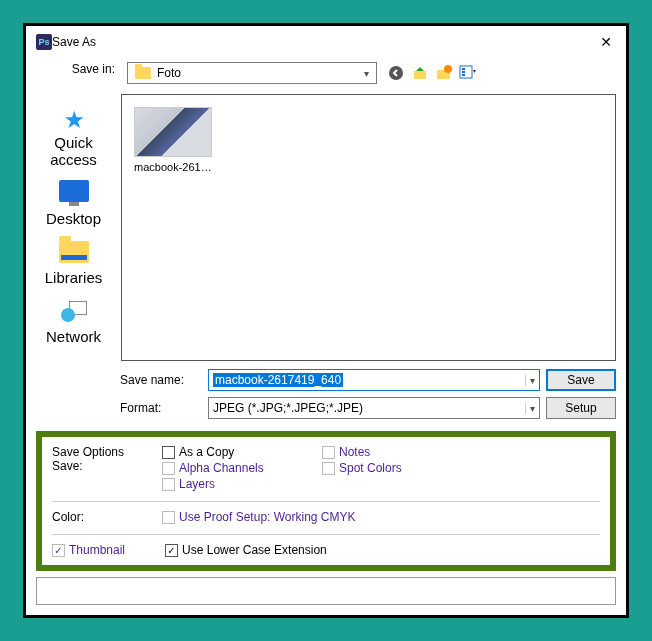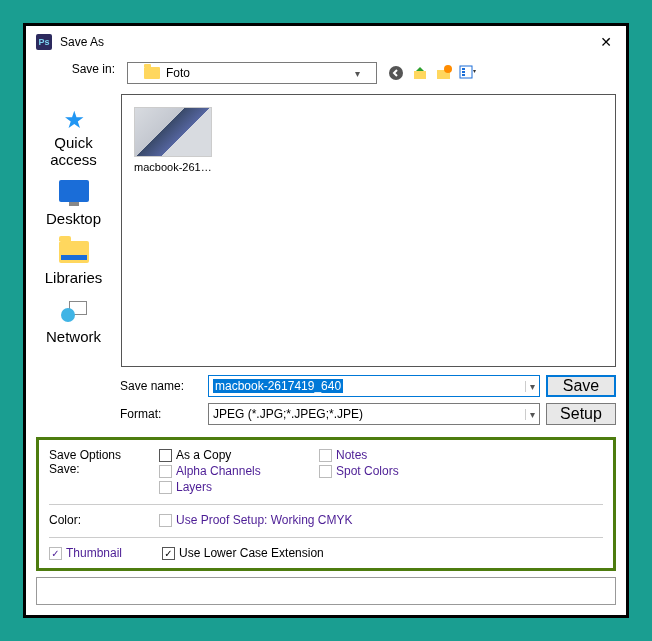"Ps" .app-icon { margin-right: 8px -> none }
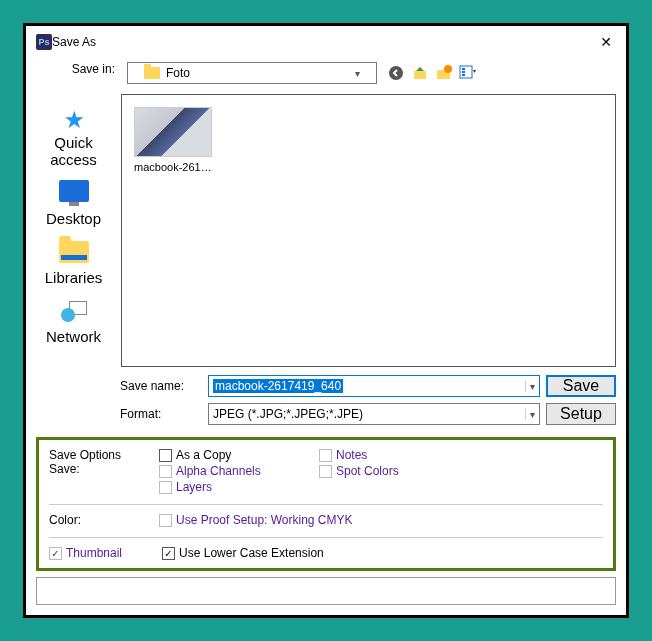"Foto" .dropdown { padding: 0 16px -> 0 7px }
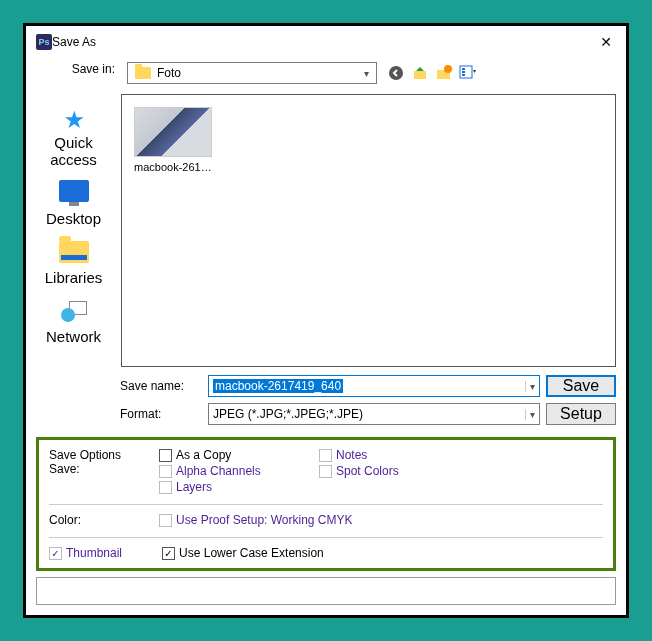"Save" .btn { font-size: 16px -> 12px }
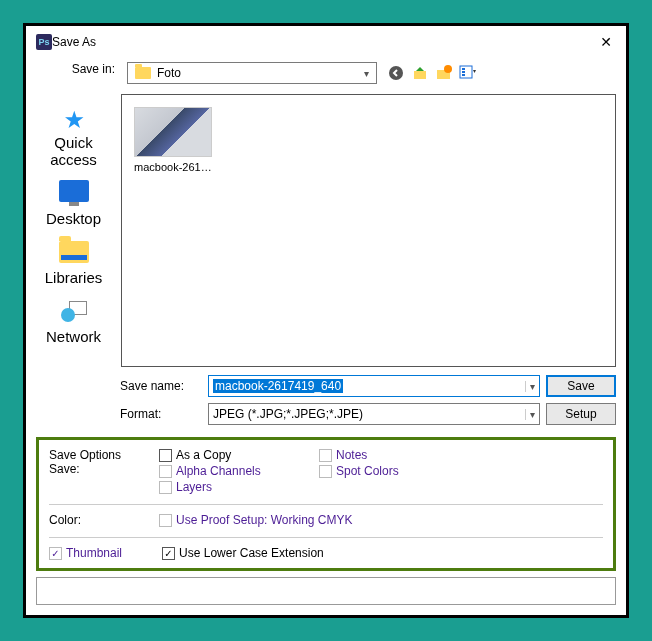"Save Options" .options-box { border: 3px solid #4d7c0f -> 6px solid #4d7c0f }
